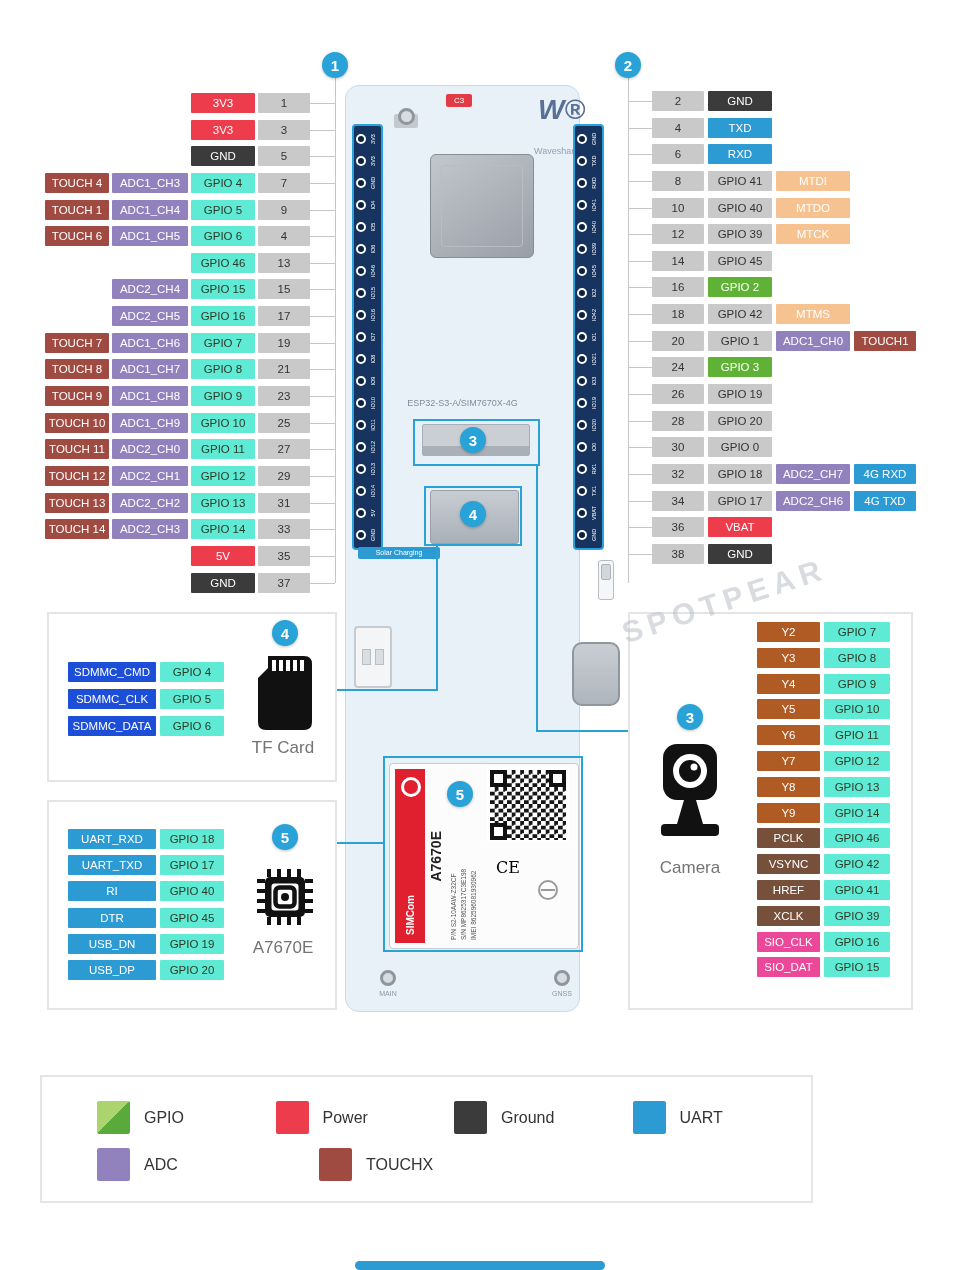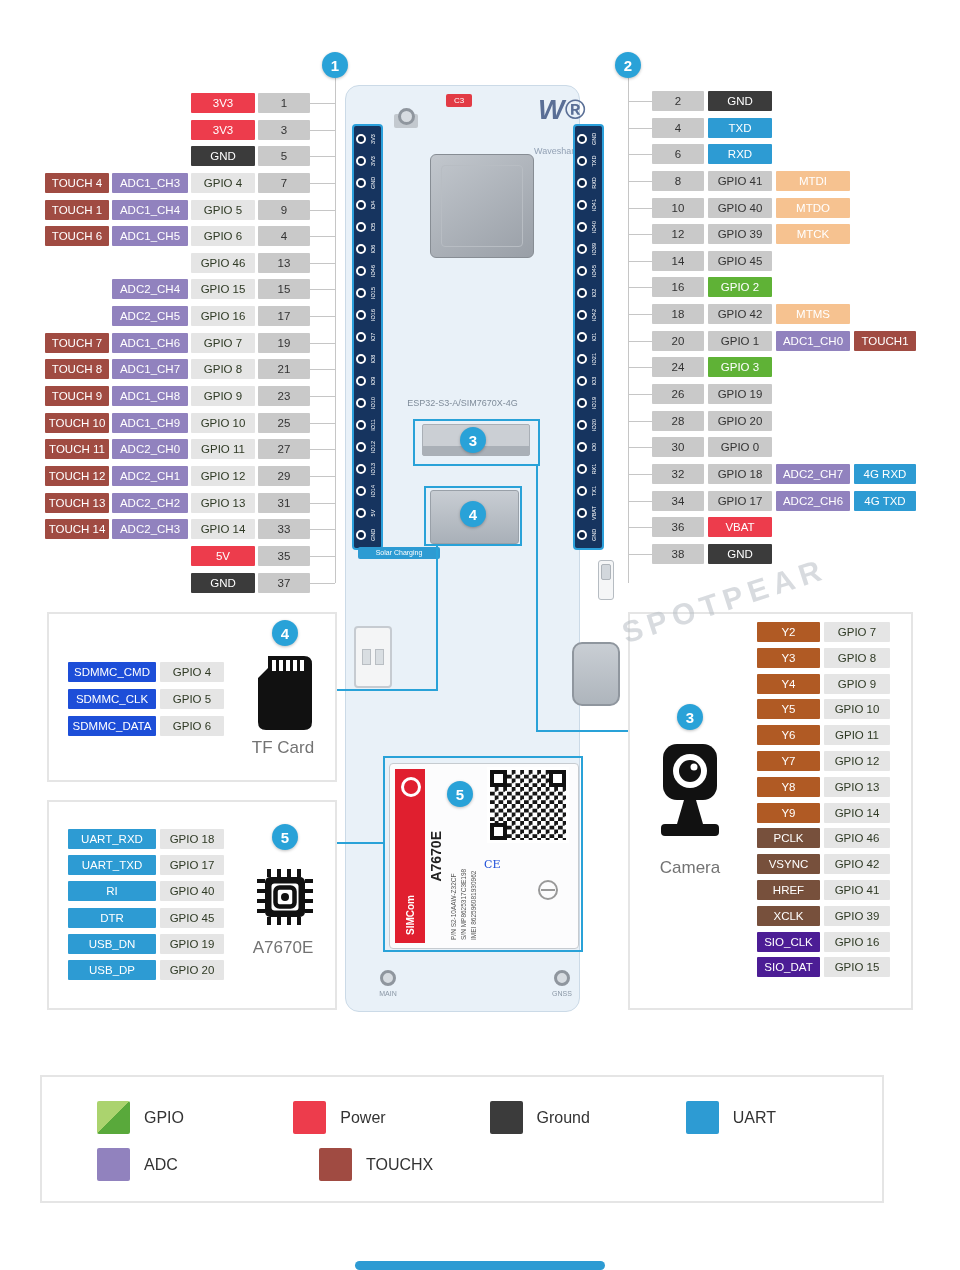"GPIO 4" .t-gpio { background: #e5e5e5 -> #5eead4 }
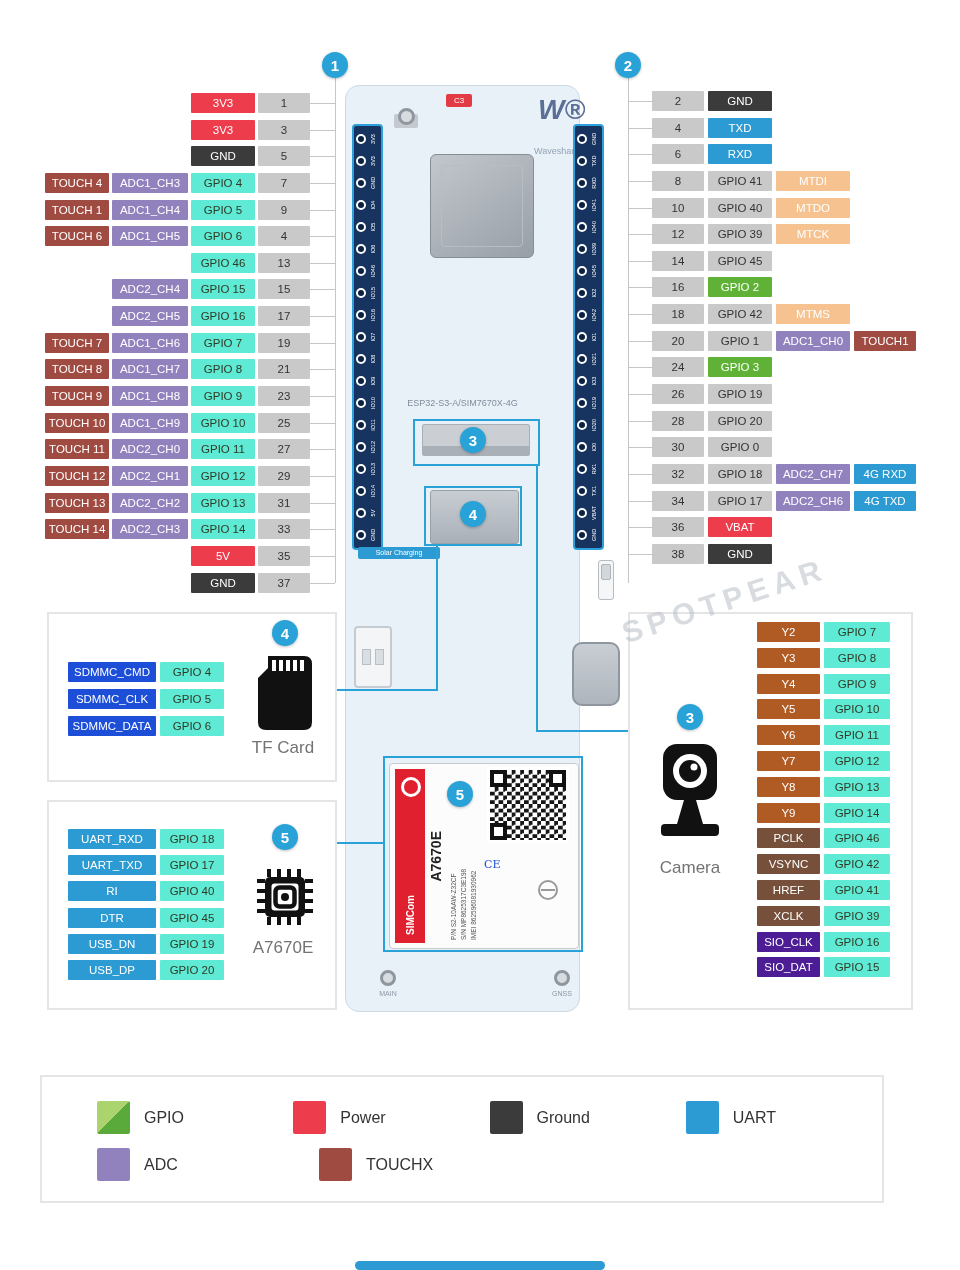"CE" #mod-ce { color: #1d4ed8 -> #000000; font-size: 11px -> 16px; left: 94px -> 106px }
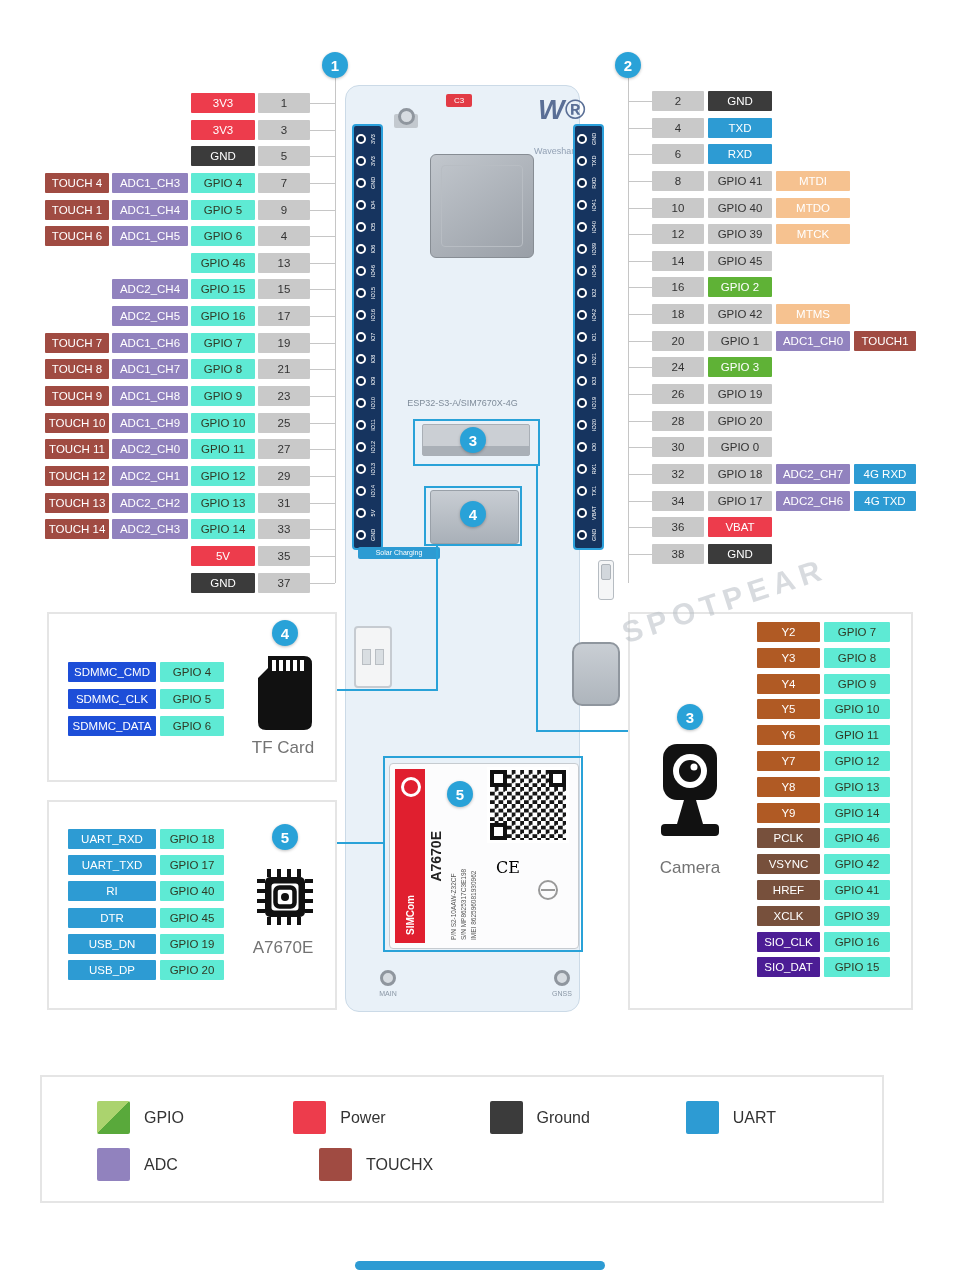"SIO_CLK" .t-camsio { background: #4c1d95 -> #ec4899 }
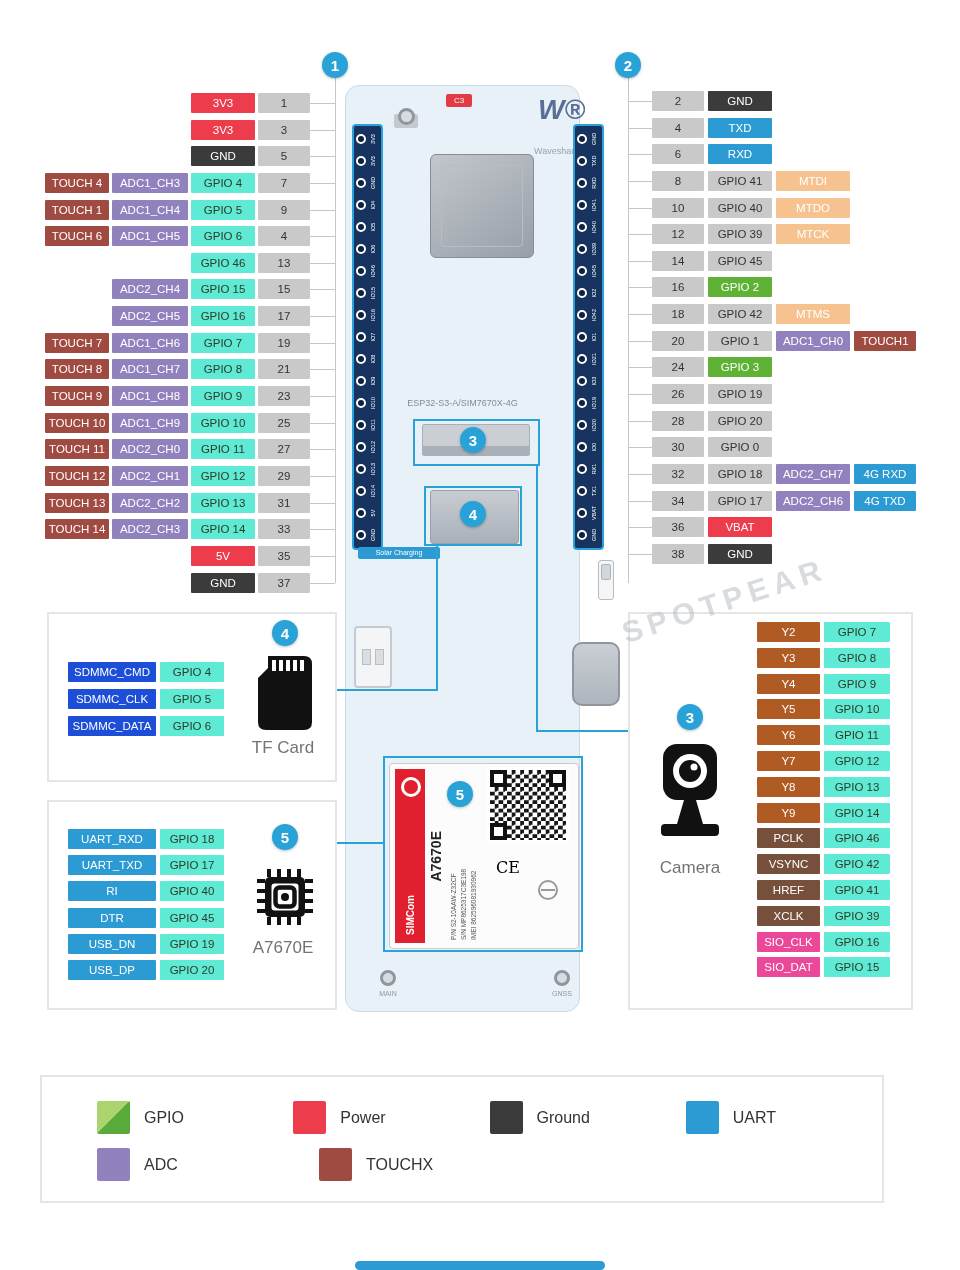"GPIO" #legend-box { width: 844px -> 773px }
